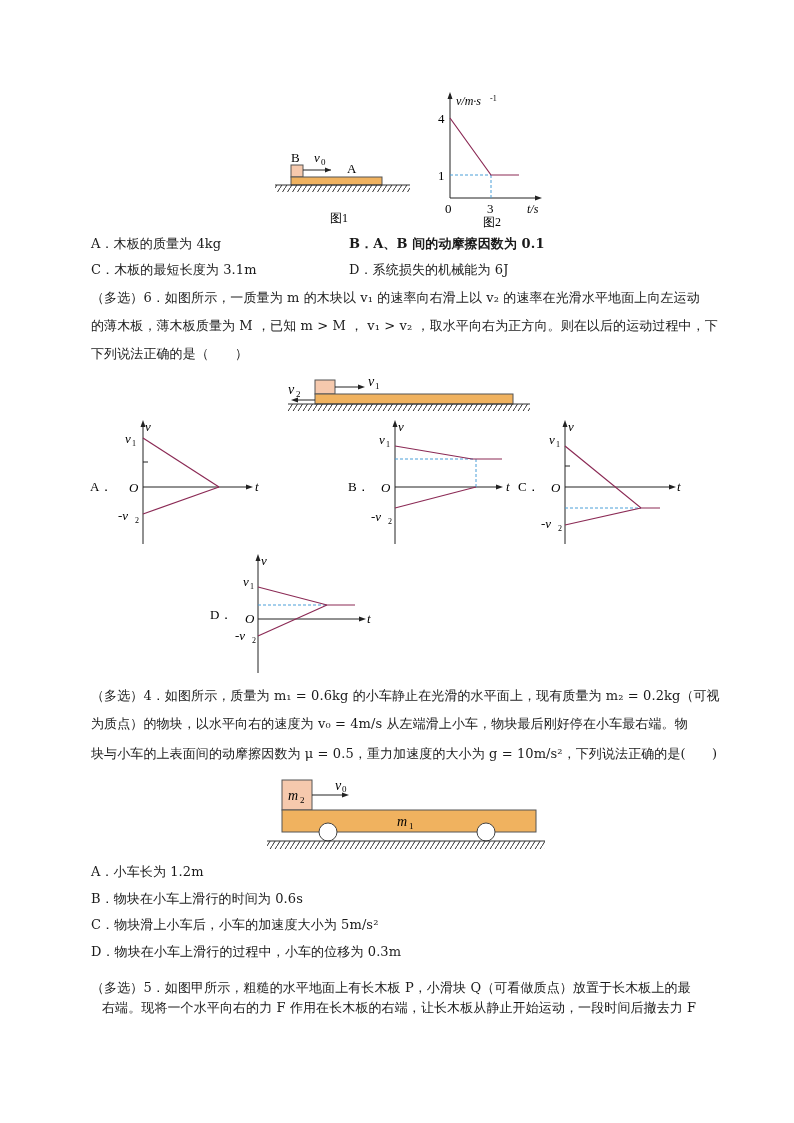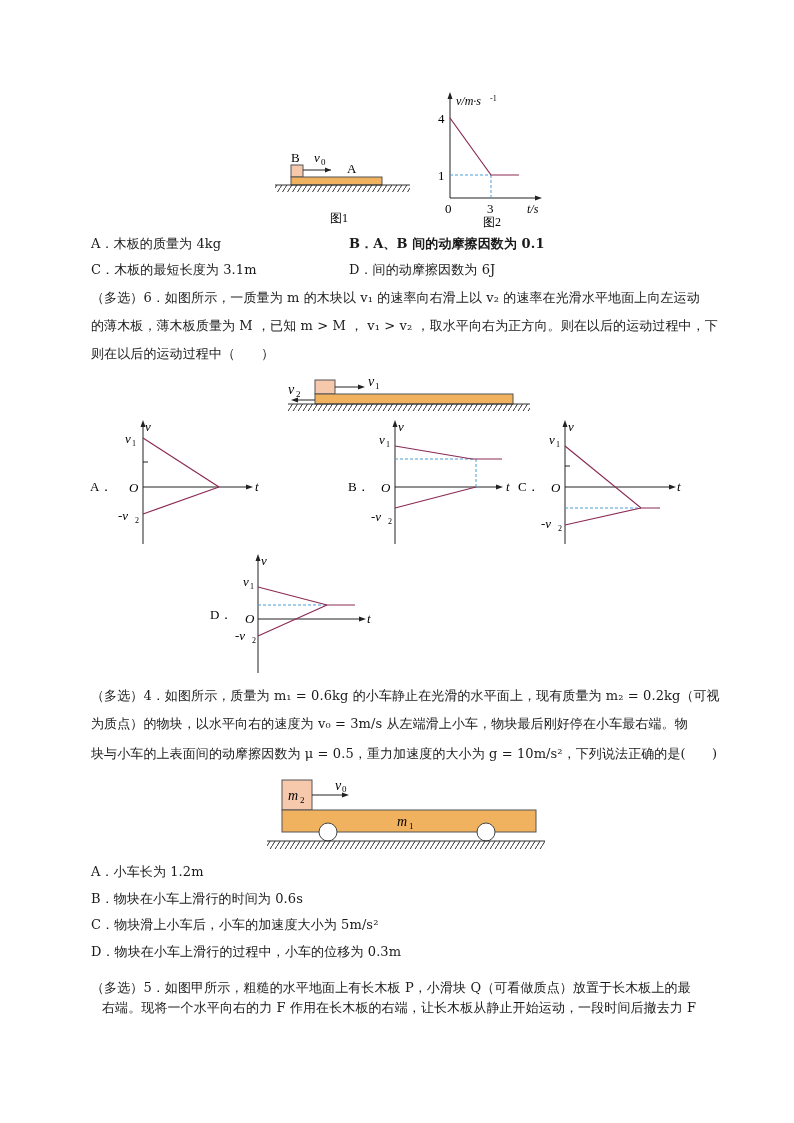"D．间的动摩擦因数为 6J" div.abs { text: 间的动摩擦因数 -> 系统损失的机械能 }
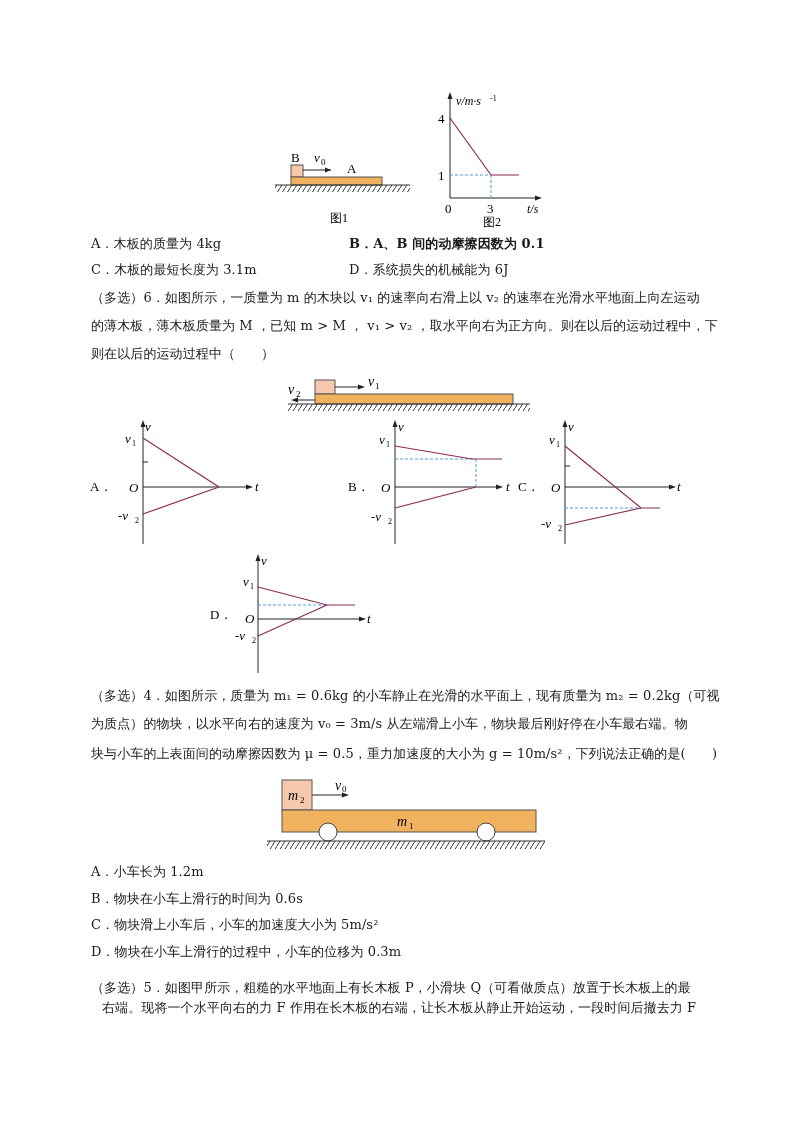"则在以后的运动过程中（ ）" div.abs { text: 则在以后的运动过程中 -> 下列说法正确的是 }
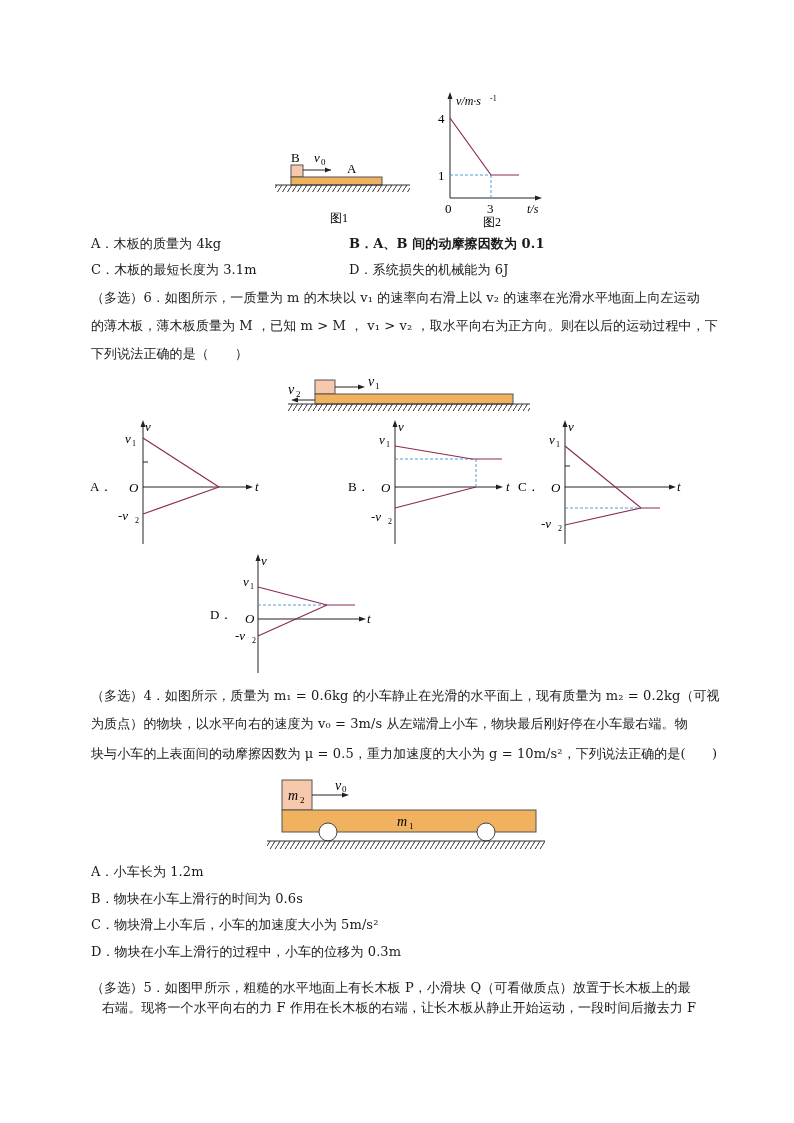"为质点）的物块，以水平向右的速度为 v₀ = 3m/s" div.abs { text: 3m/s -> 4m/s }
